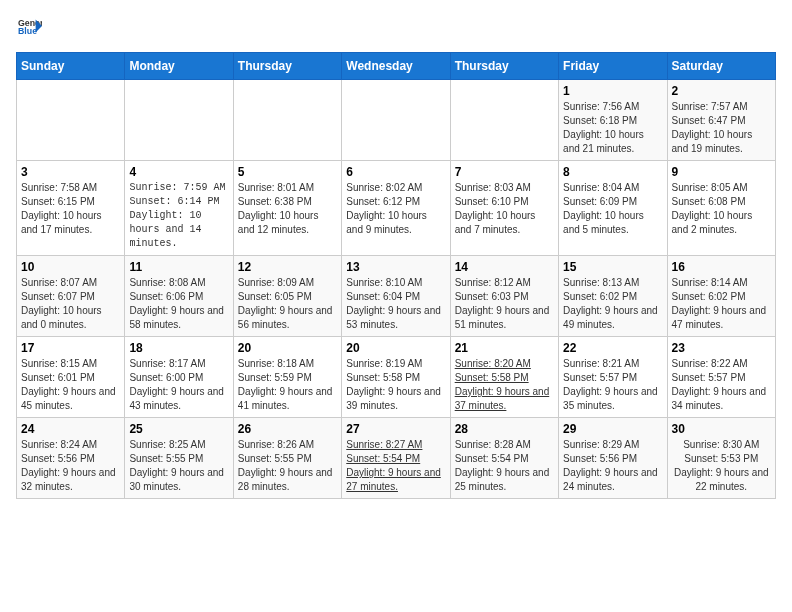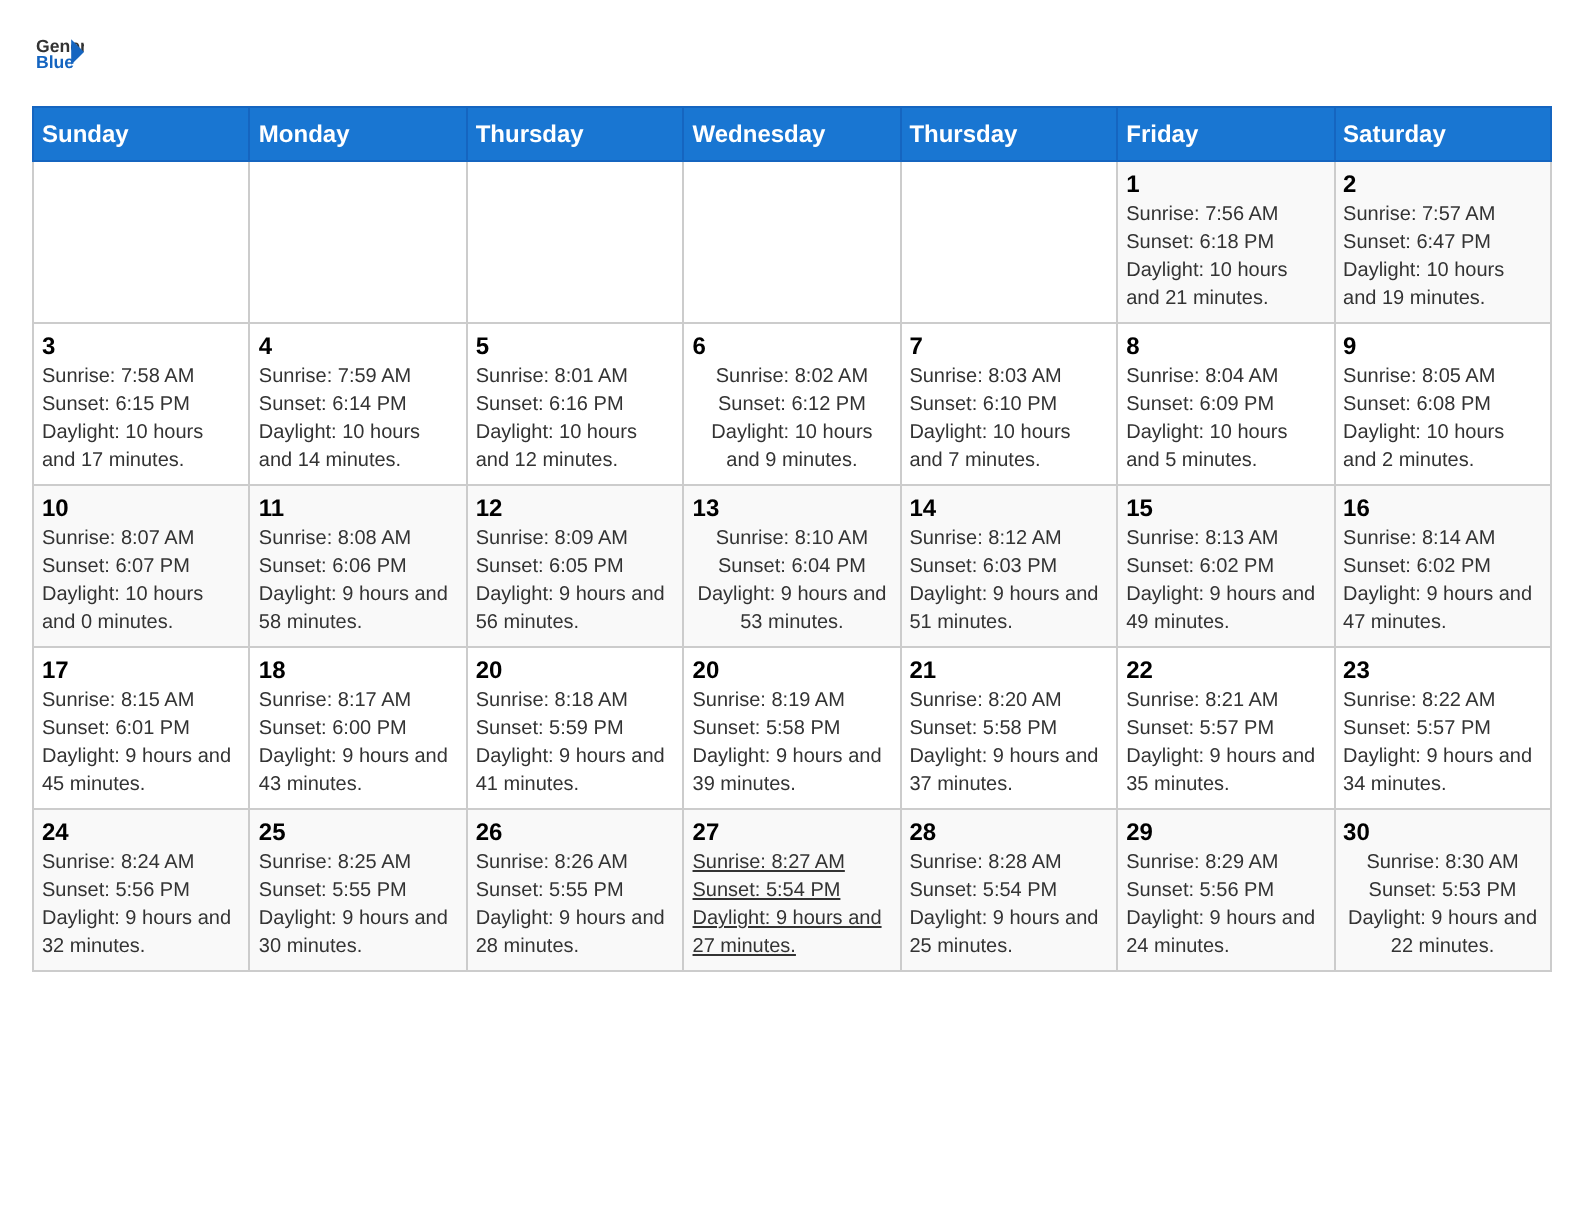"Sunrise: 7:59 AM" div.day-info { font-family: none -> Liberation Mono, monospace }
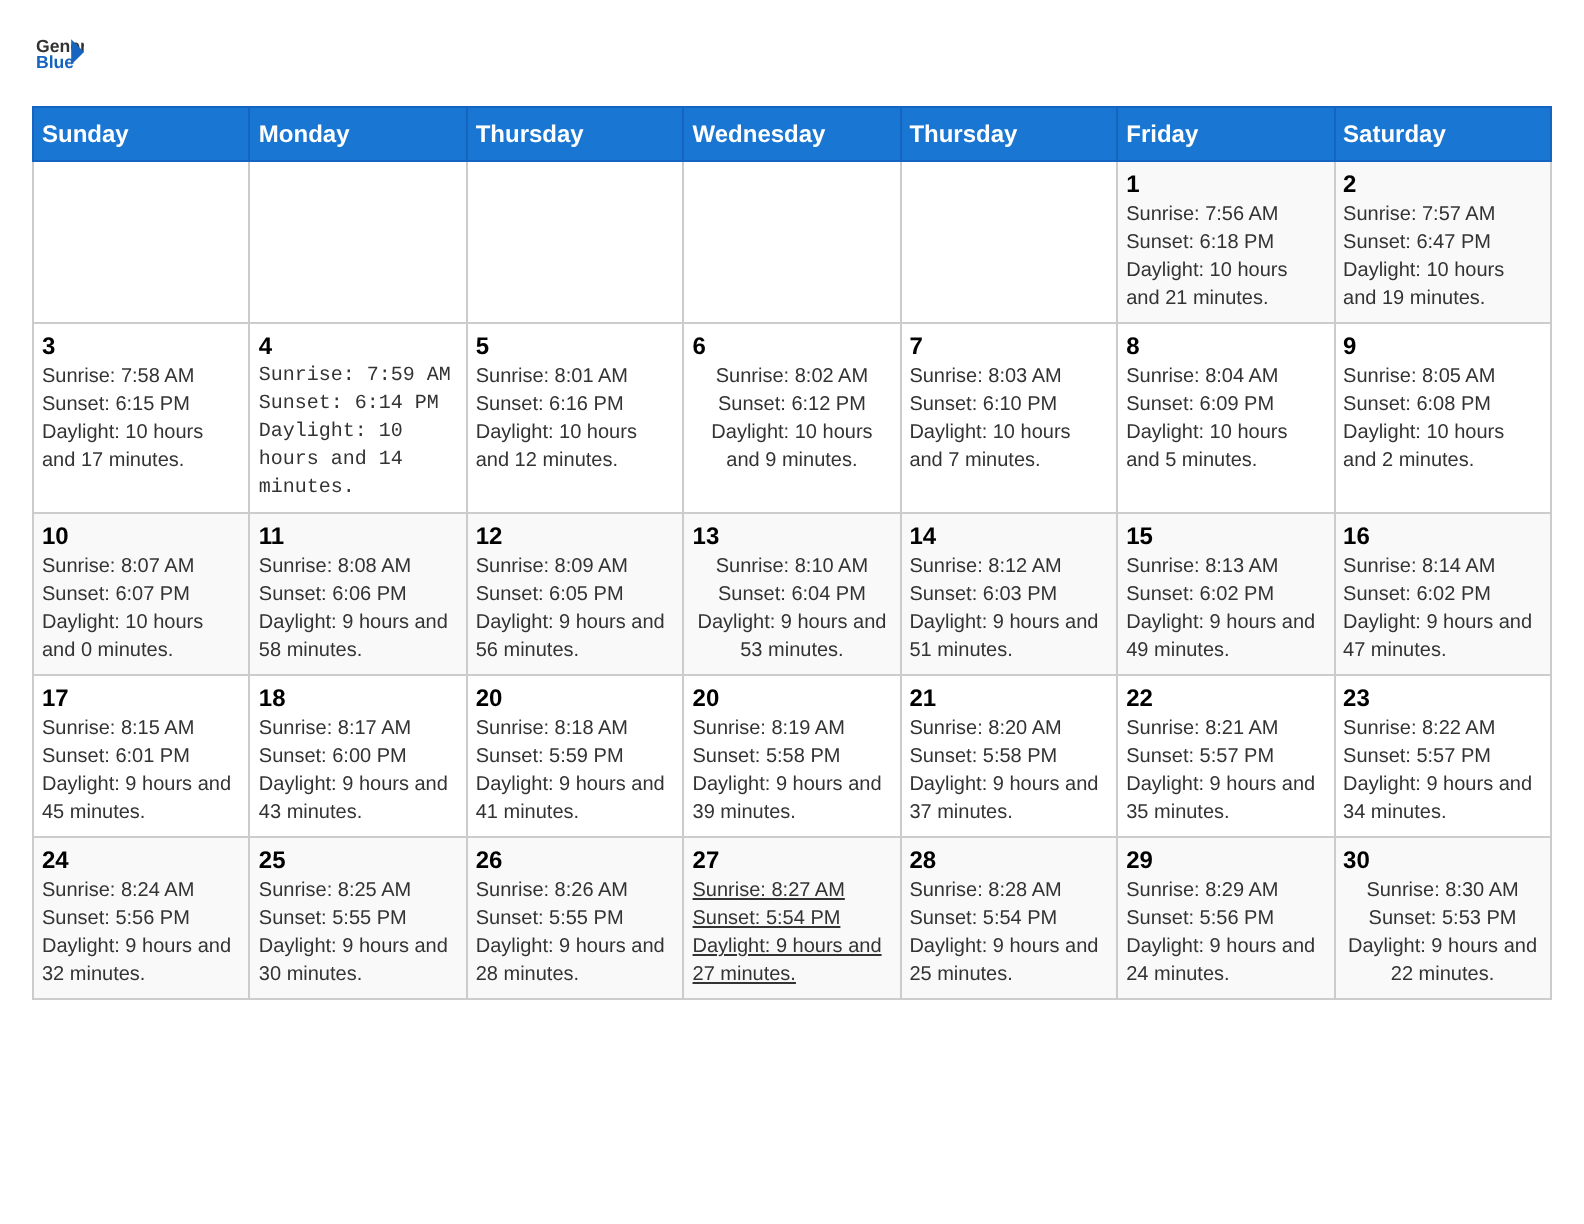"Sunrise: 8:01 AM" div.day-info { text: 6:16 -> 6:38 }
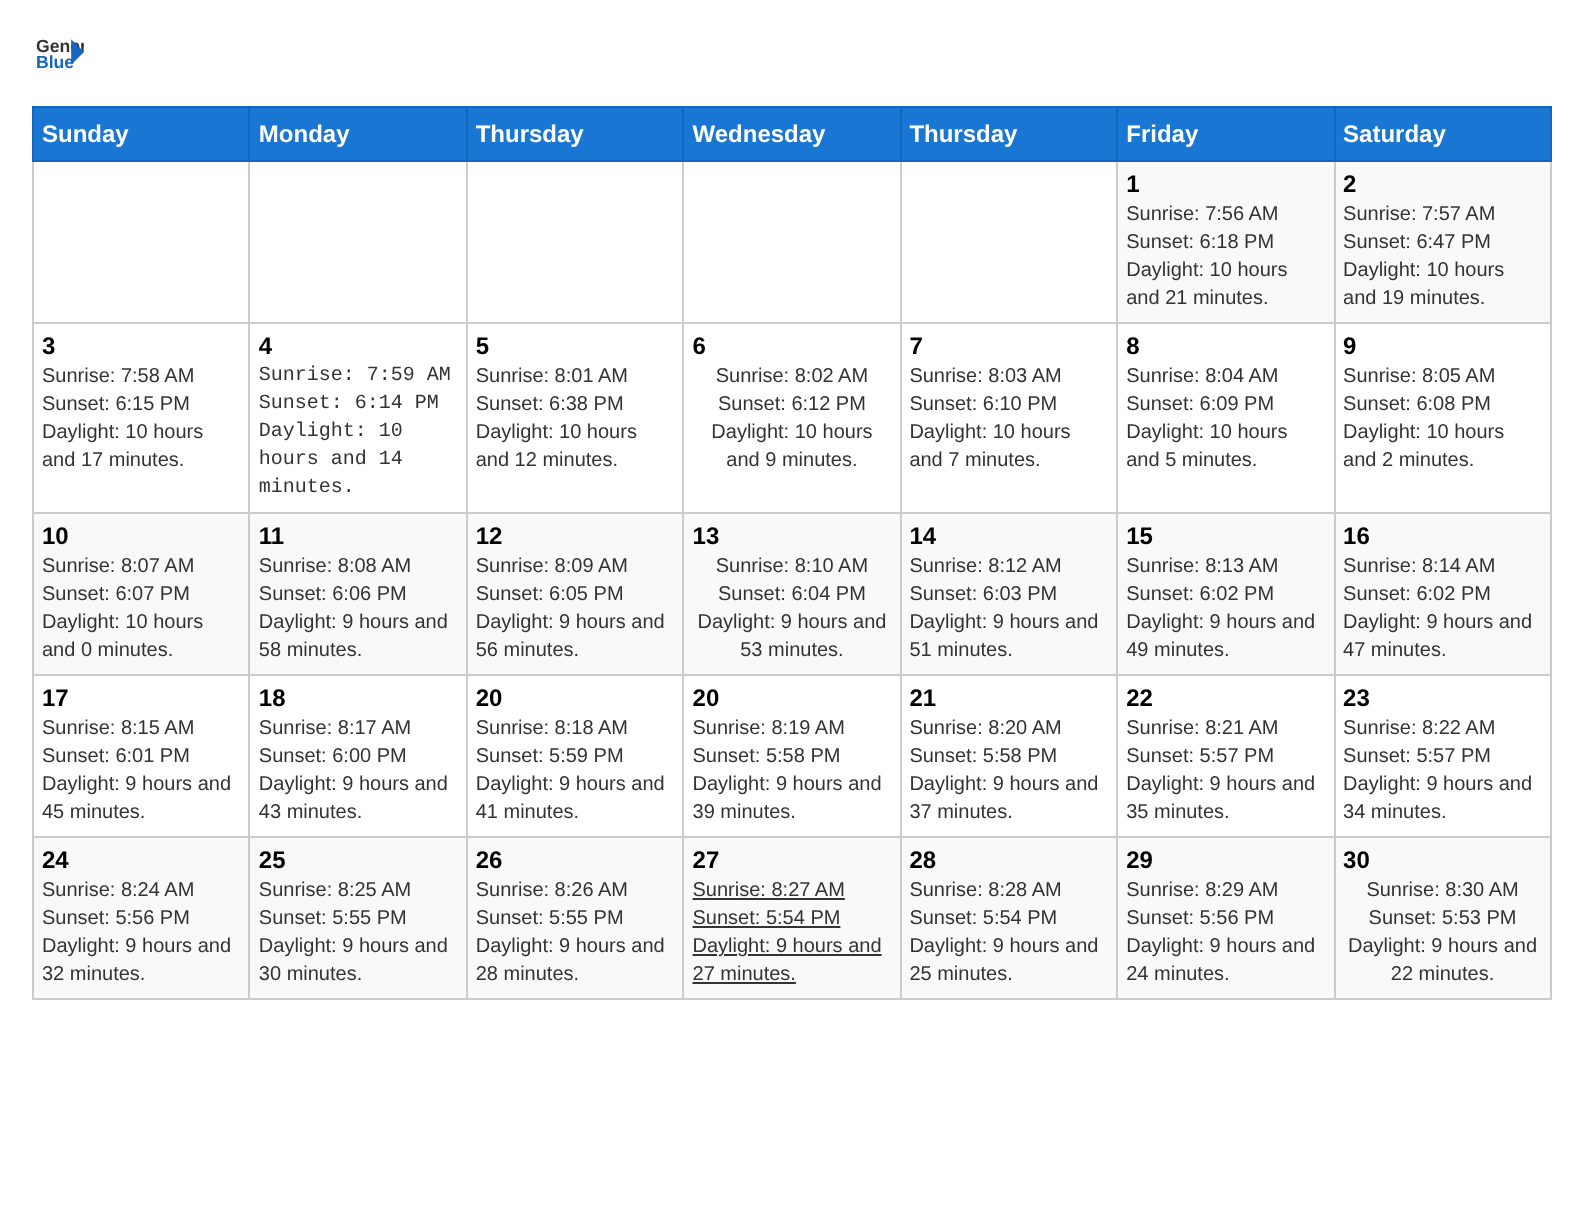"Sunrise: 8:02 AM" div.day-info { text-align: center -> none }
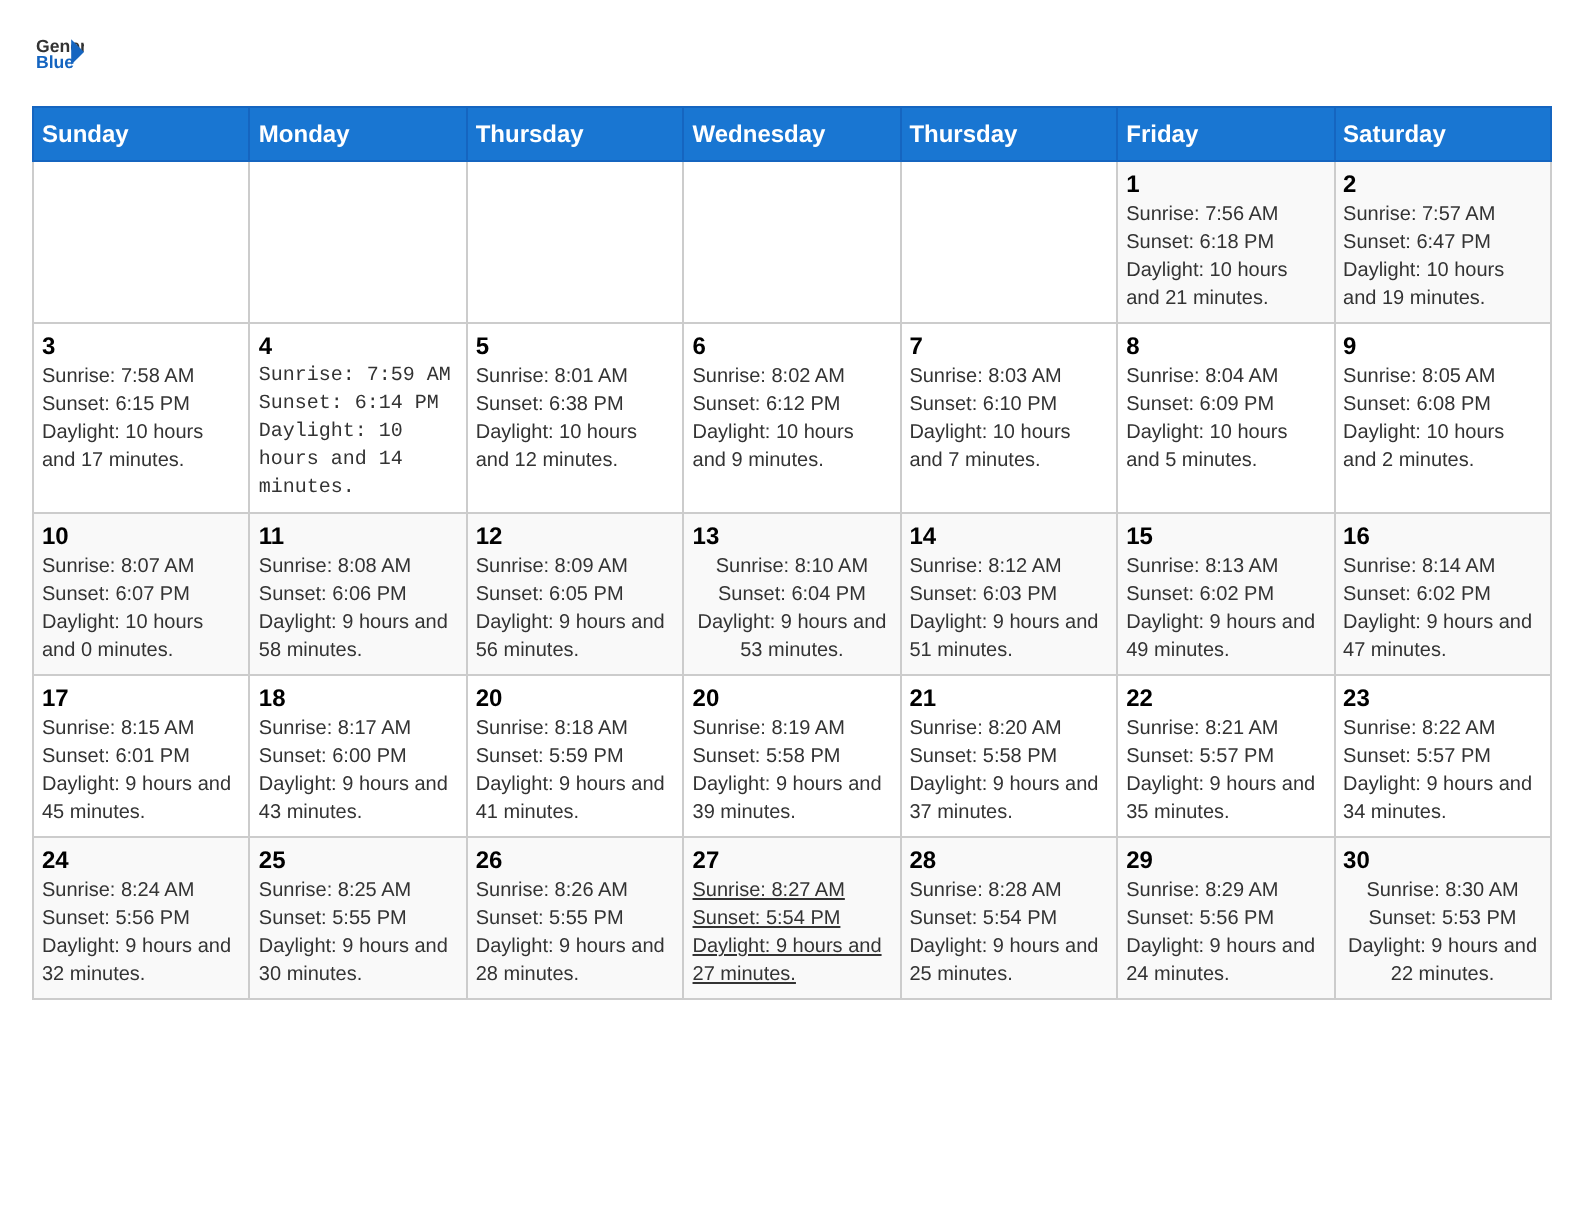"Sunrise: 8:10 AM" div.day-info { text-align: center -> none }
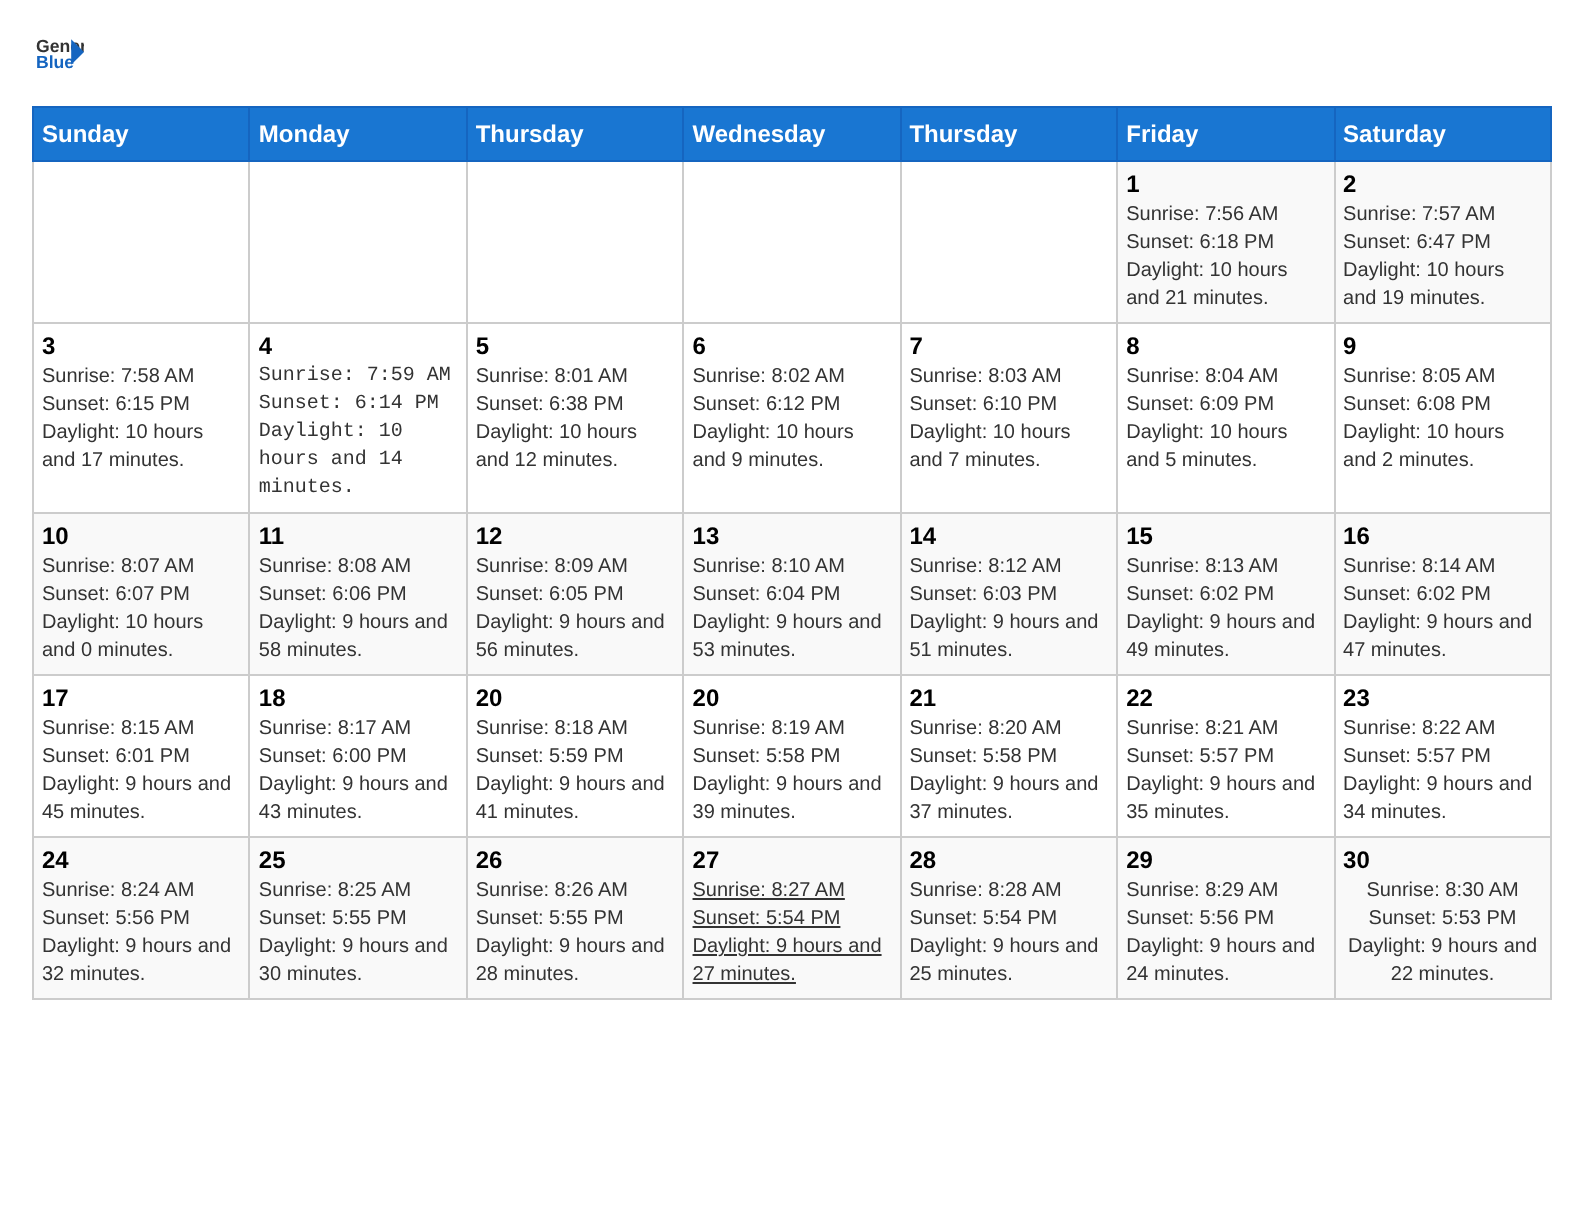"Sunrise: 8:20 AM" div.day-info { text-decoration: none -> underline }
